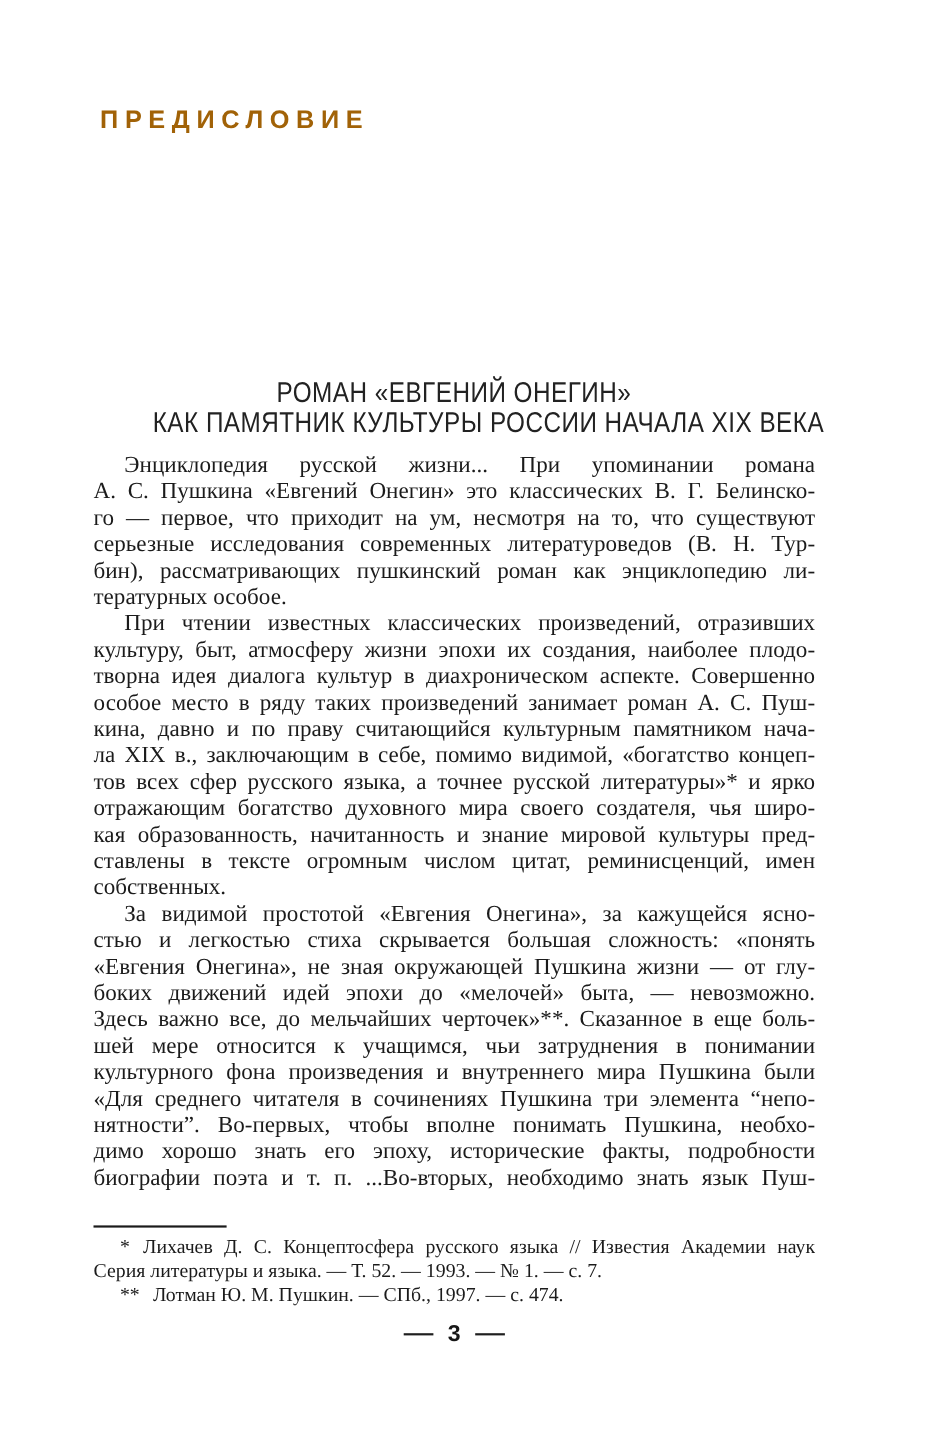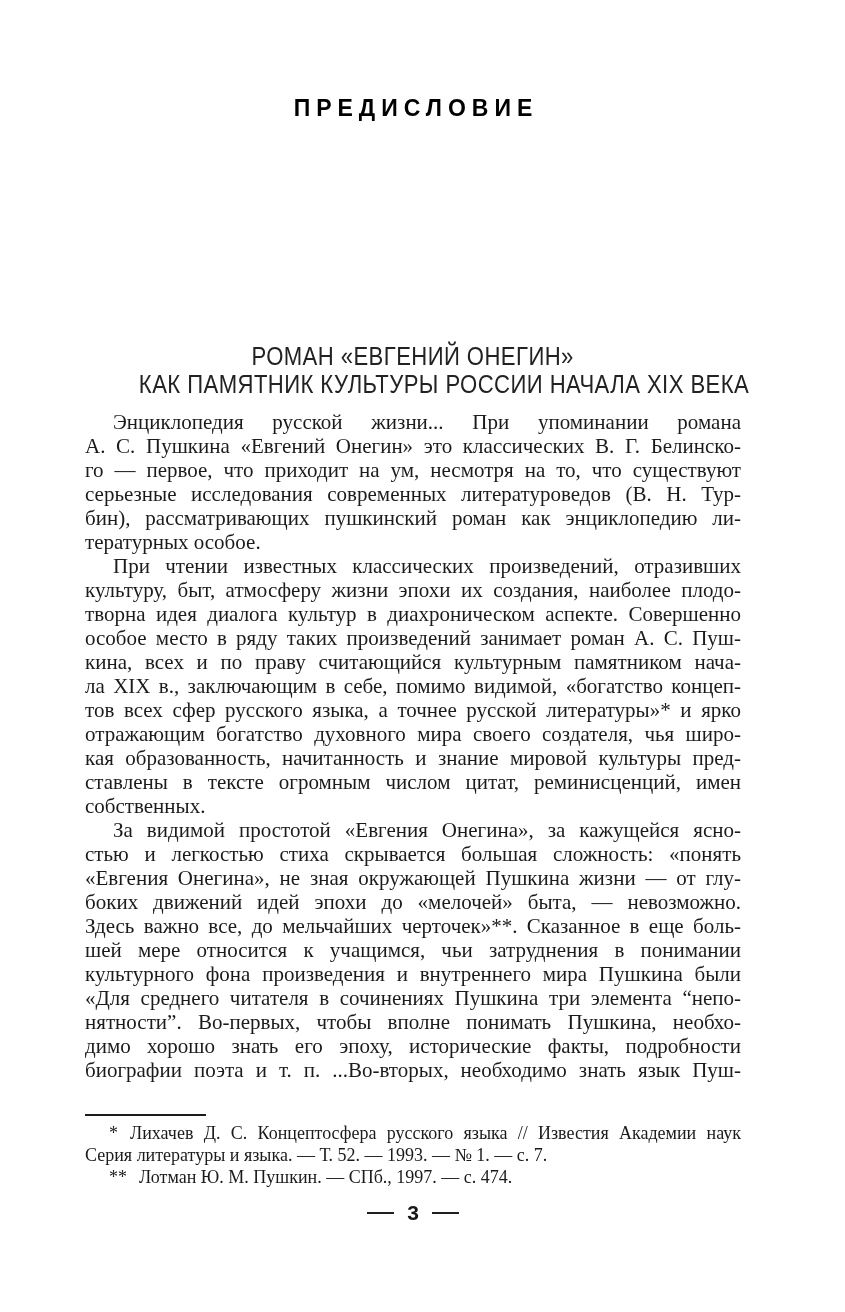"ПРЕДИСЛОВИЕ" .heading { color: #000000 -> #a16207; text-align: center -> none }
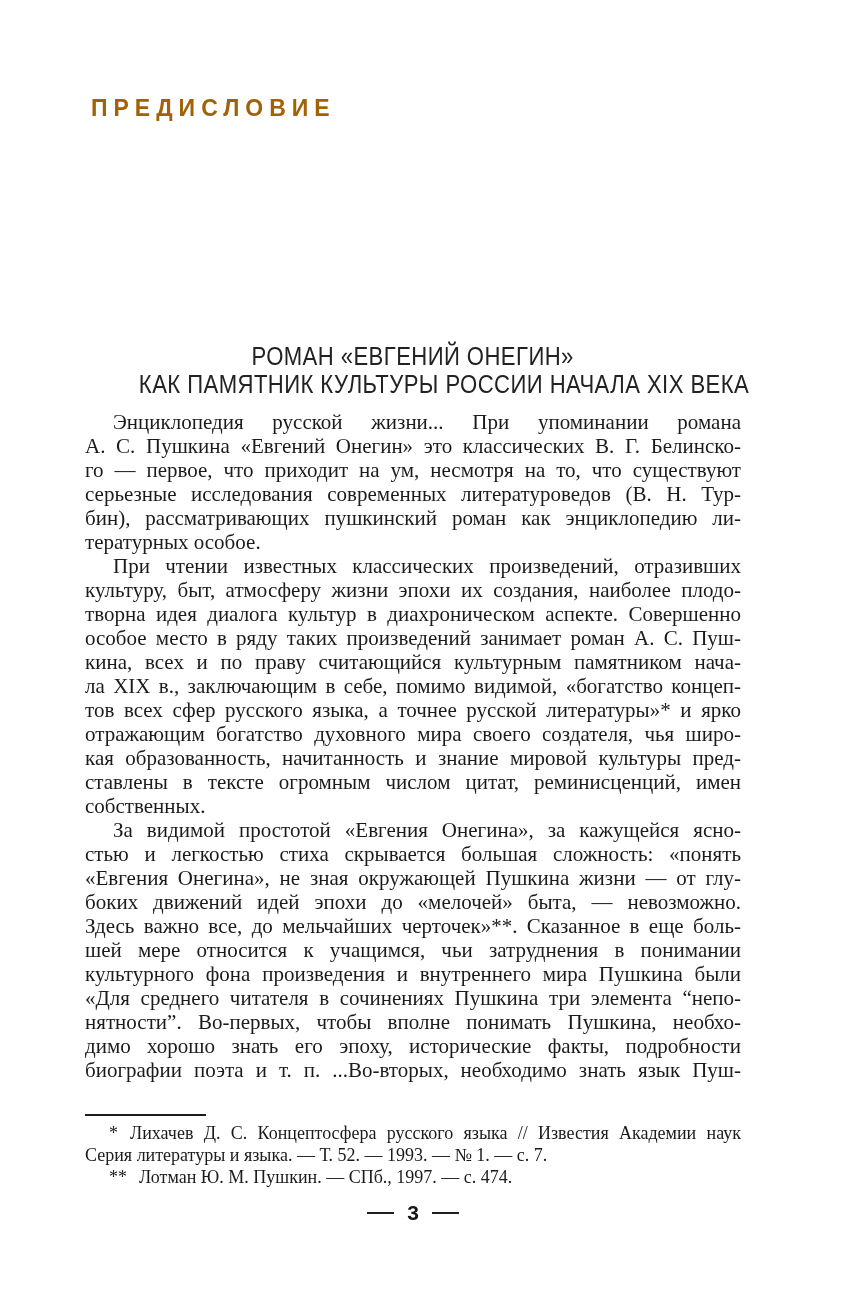"кина, всех и по праву" div.tline { text: всех -> давно }
